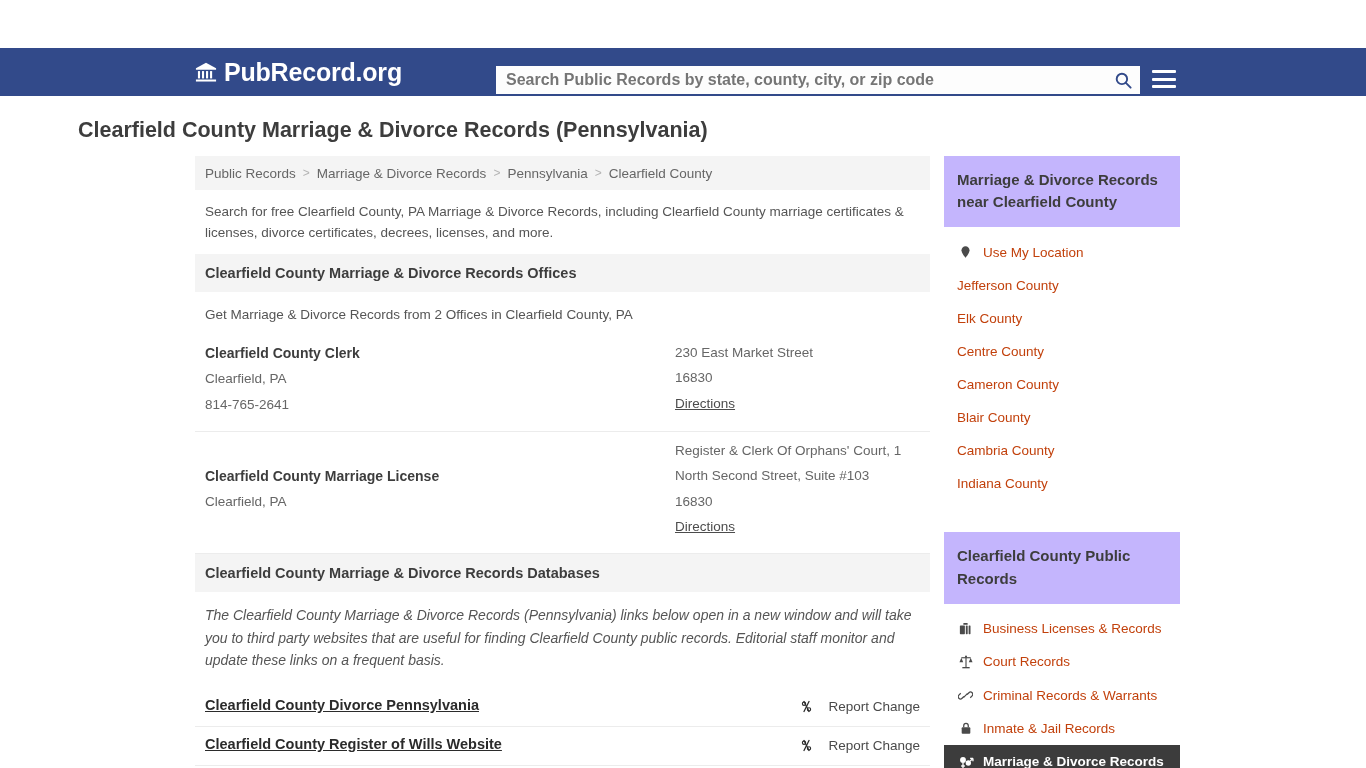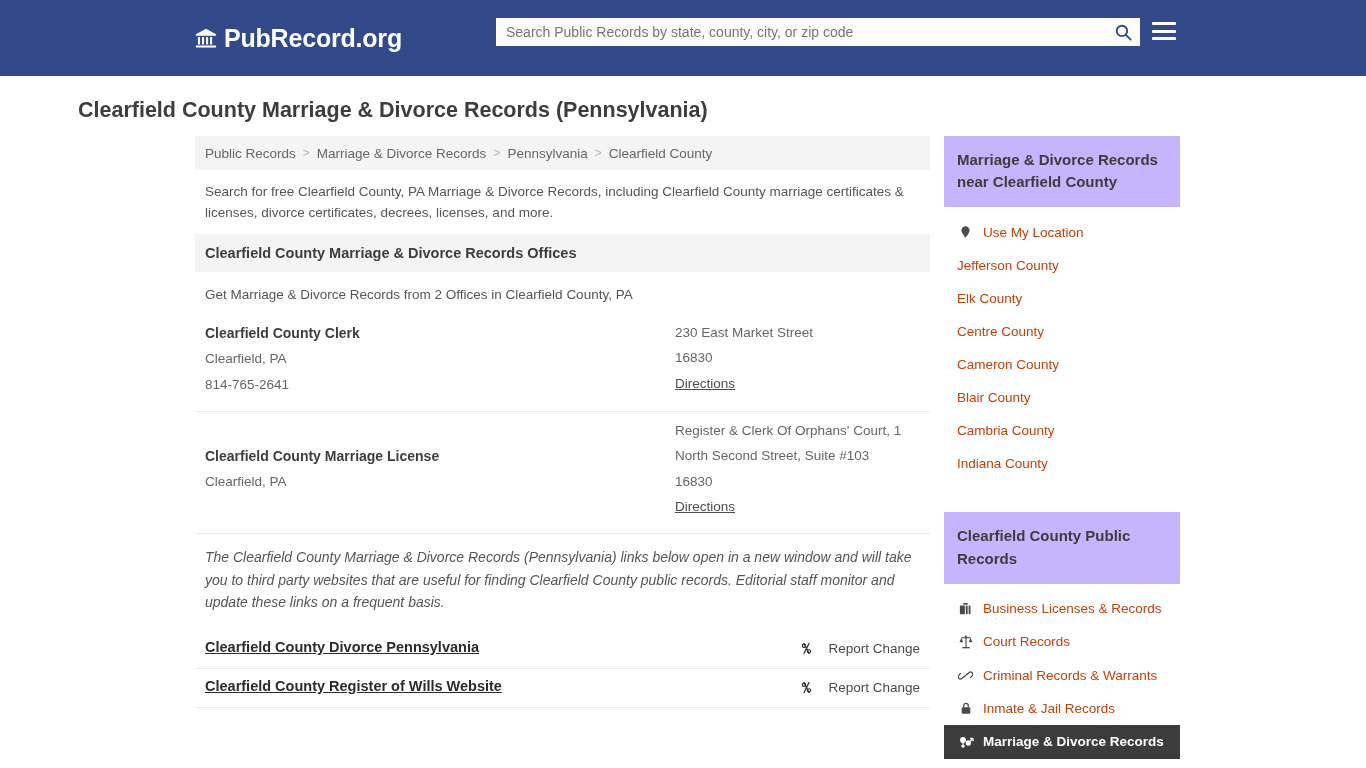"PubRecord.org" .site-header { height: 76px -> 48px; margin-top: none -> 48px }
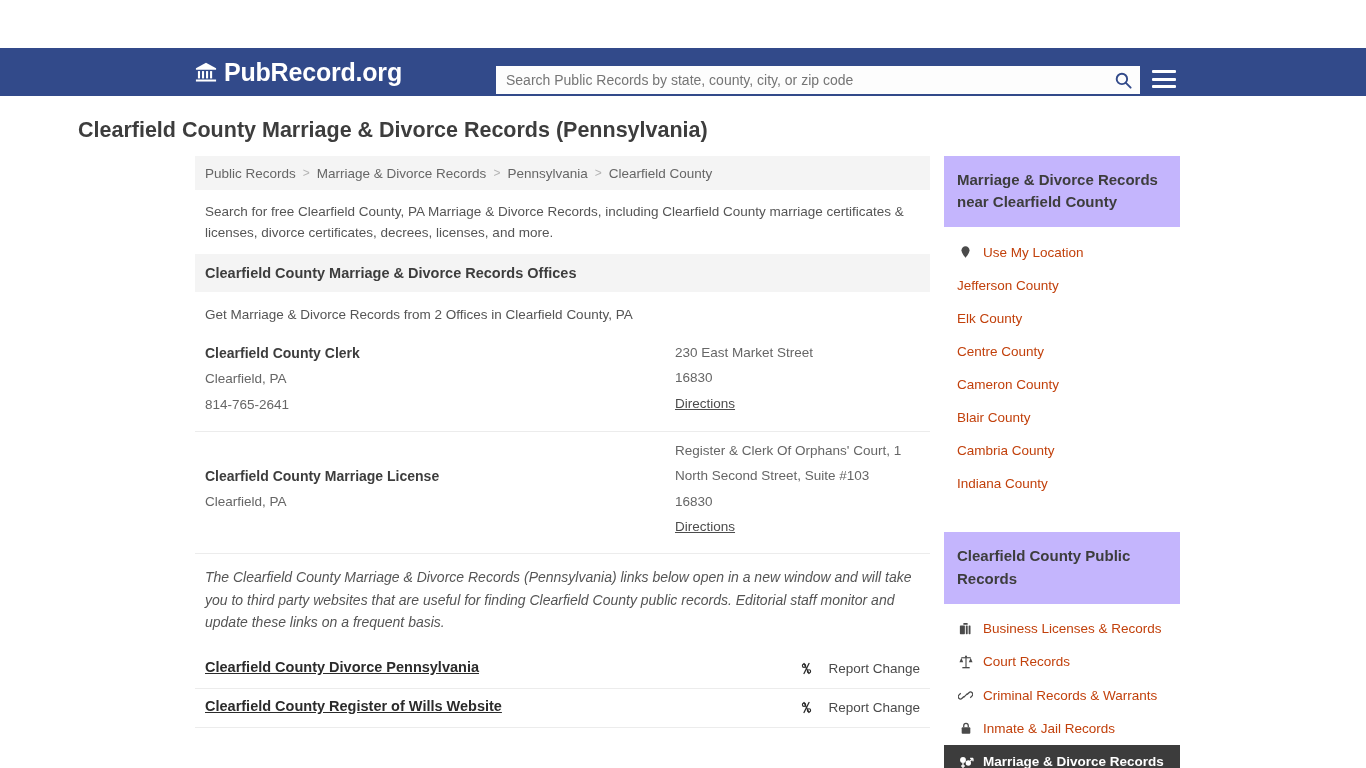"Search Public Records by state," .search-input { font-size: 14px -> 16px; font-weight: none -> bold }
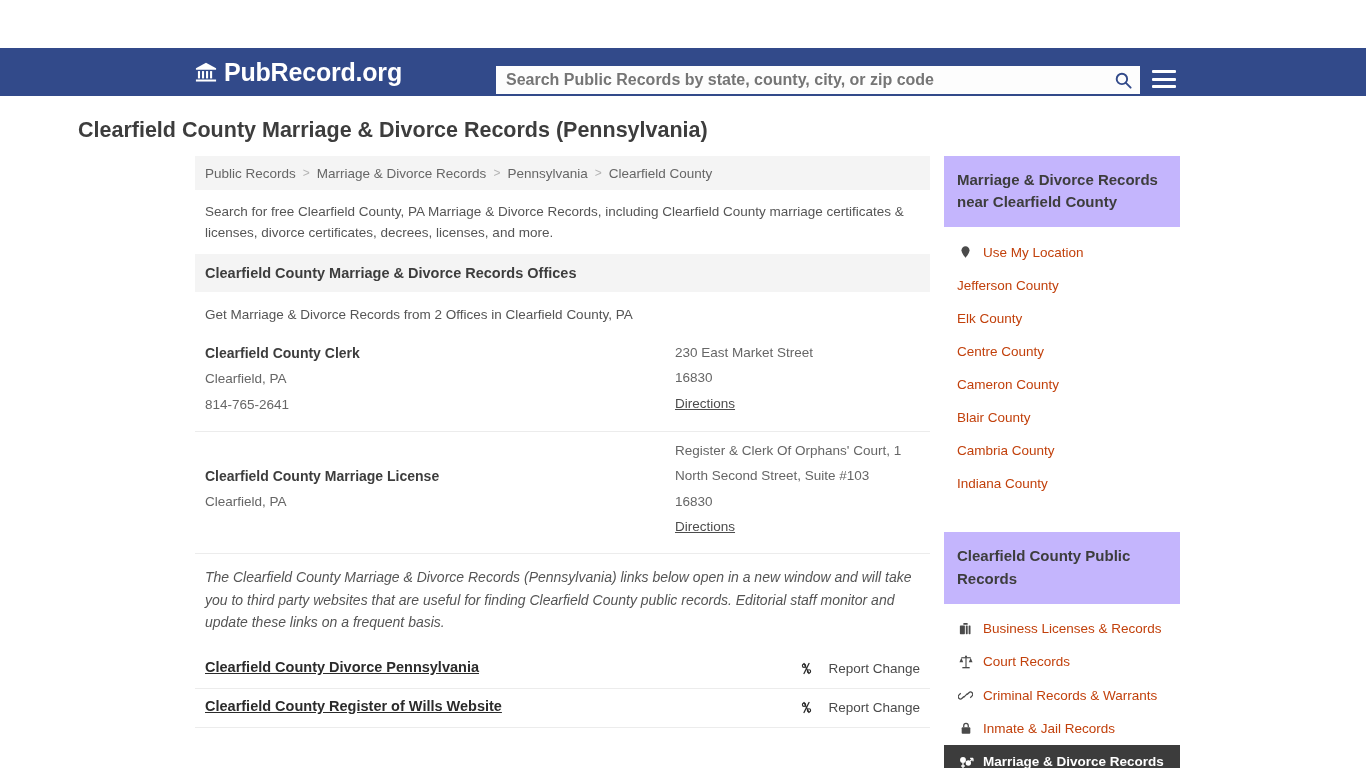"Clearfield County Marriage & Divorce Records Databases" div.section-head { html: none -> <div>Clearfield County Marriage &amp; Divorce Records Databases</div> }
